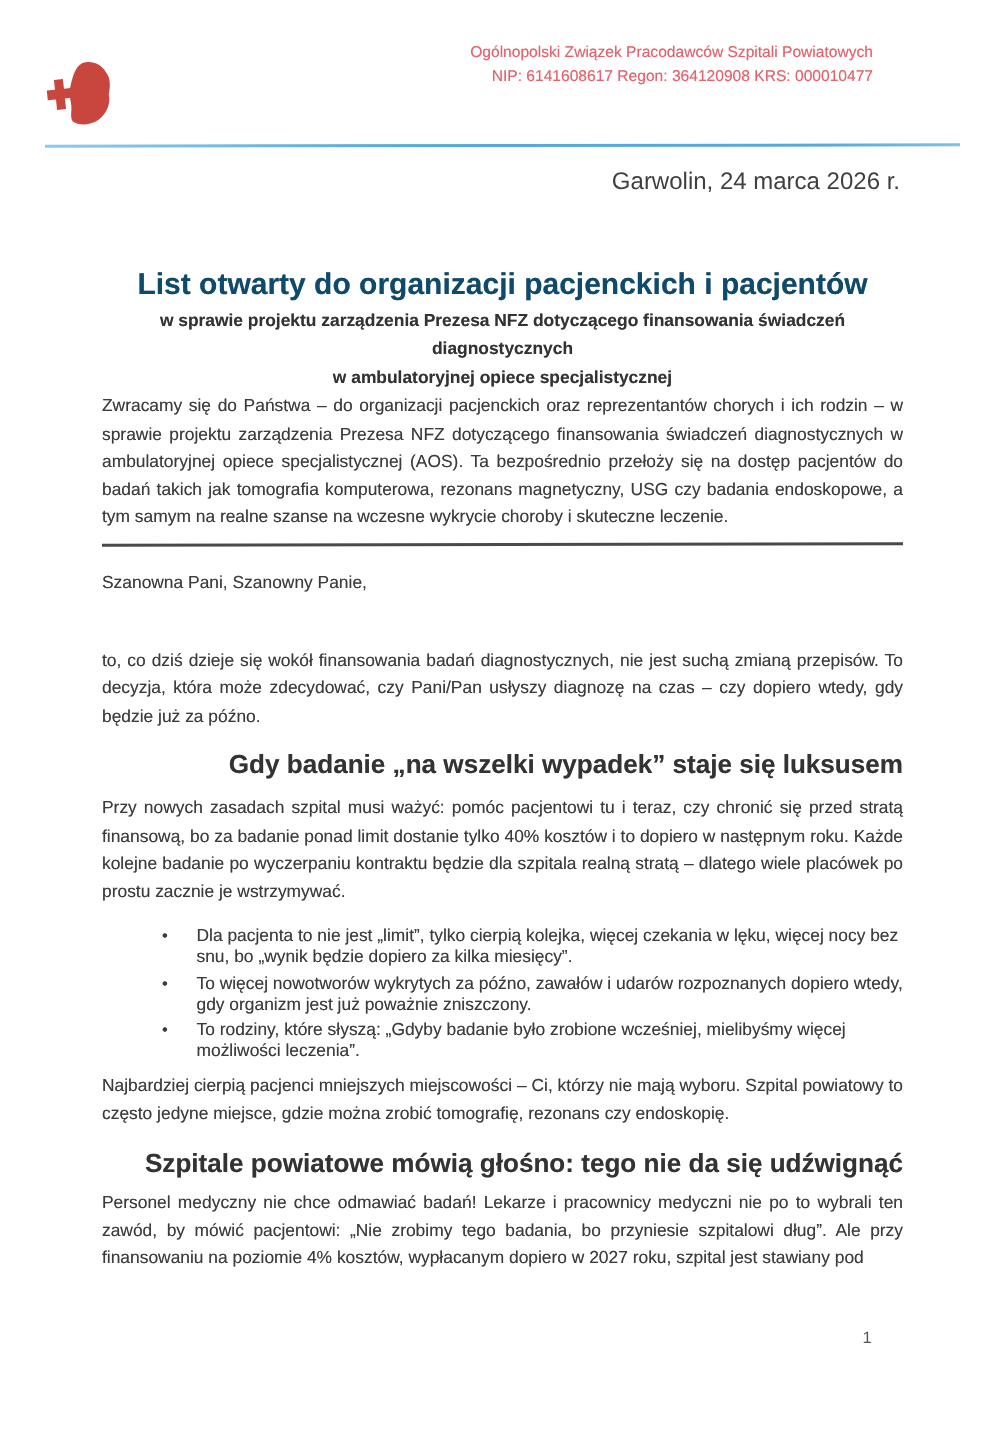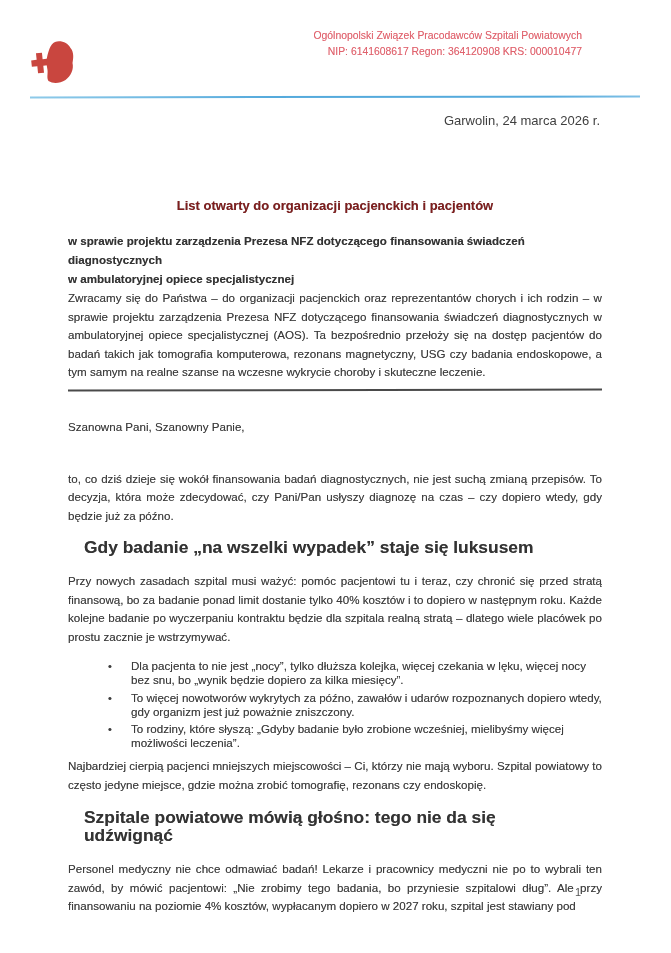"Garwolin, 24 marca 2026 r." .dateline { font-size: 13px -> 16px }
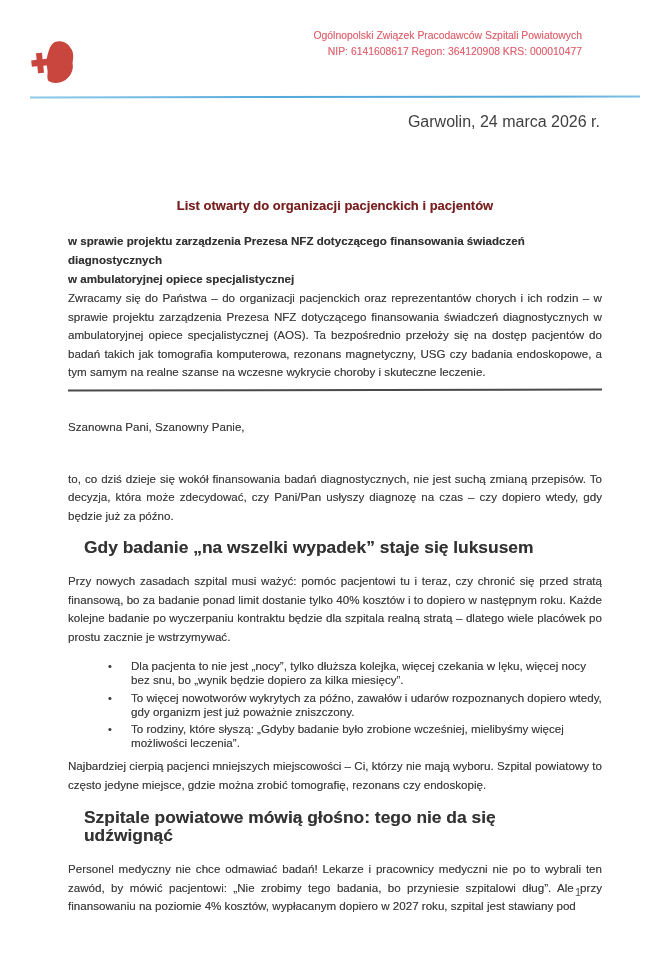"List otwarty do organizacji pacjenckich" .doc-title { color: #7f1d1d -> #0c4a6e; font-size: 13px -> 20px; margin: 16px -> 0 }
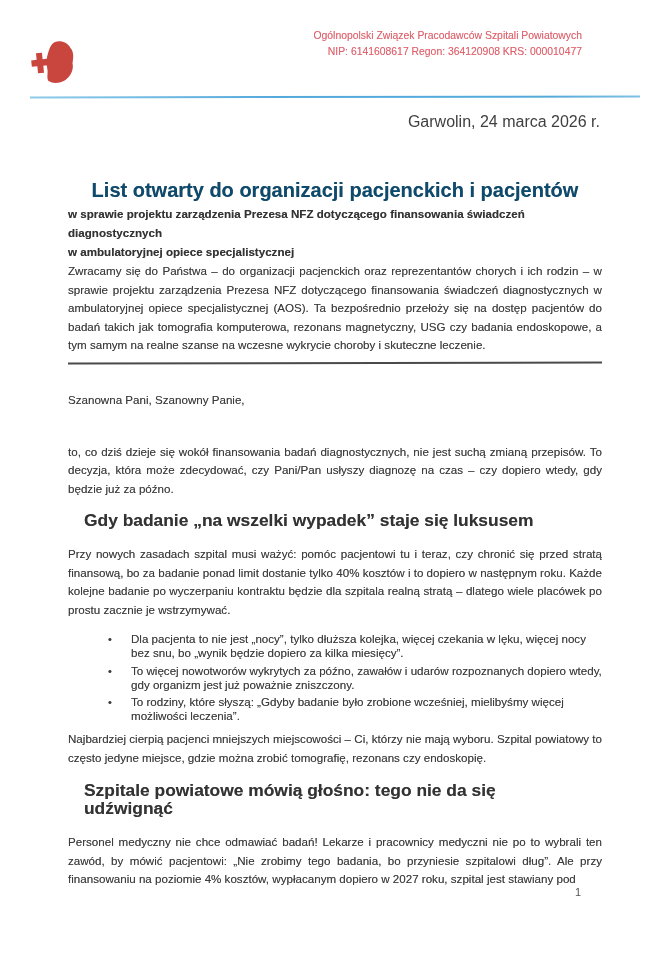"w sprawie projektu zarządzenia Prezesa" .doc-subtitle { text-align: left -> center }
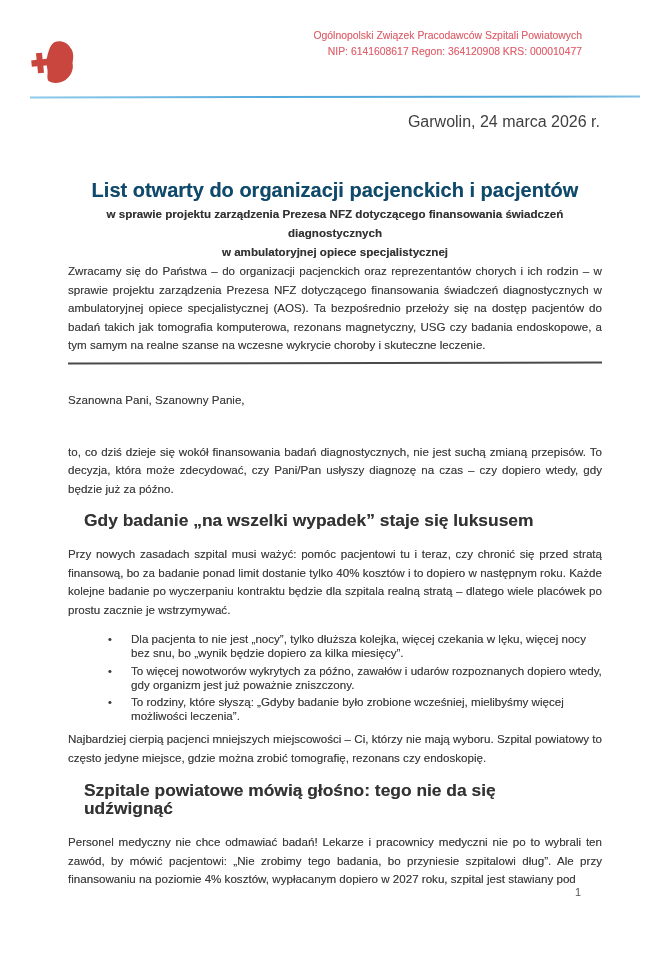"Szanowna Pani, Szanowny Panie," .salutation { margin-top: 27px -> 16px }
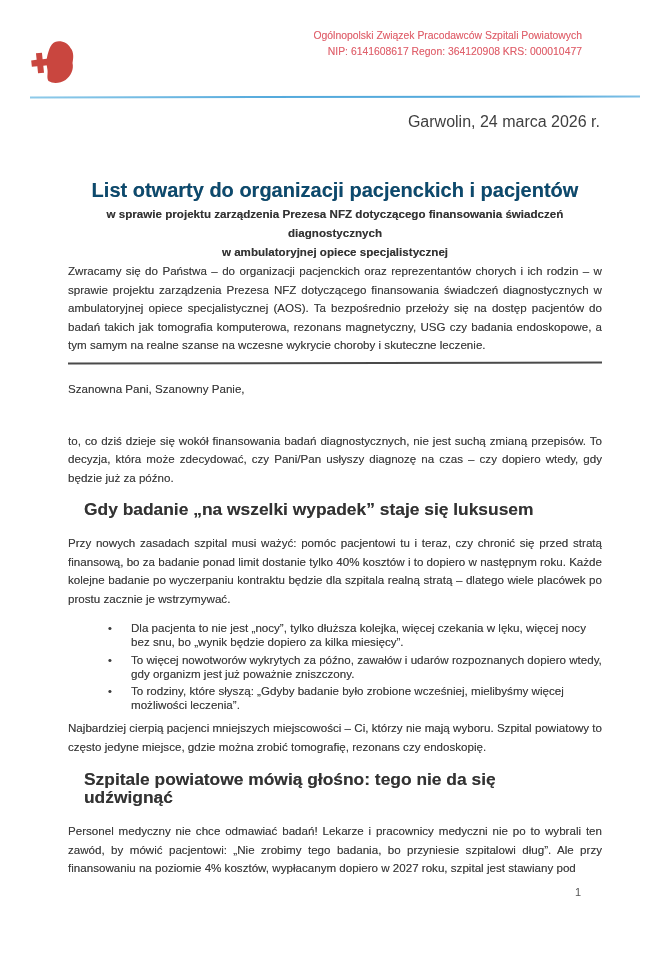"Gdy badanie „na wszelki wypadek”" .subheading { margin: 16px -> 0; text-align: none -> right }
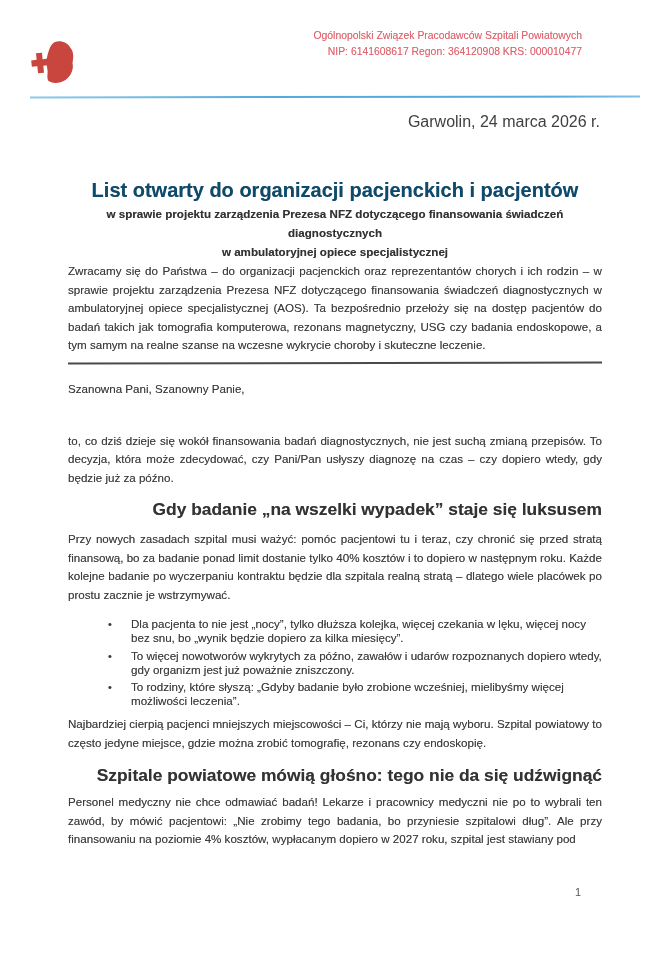"Dla pacjenta to nie jest" span { text: nocy”, tylko dłuższa -> limit”, tylko cierpią }
